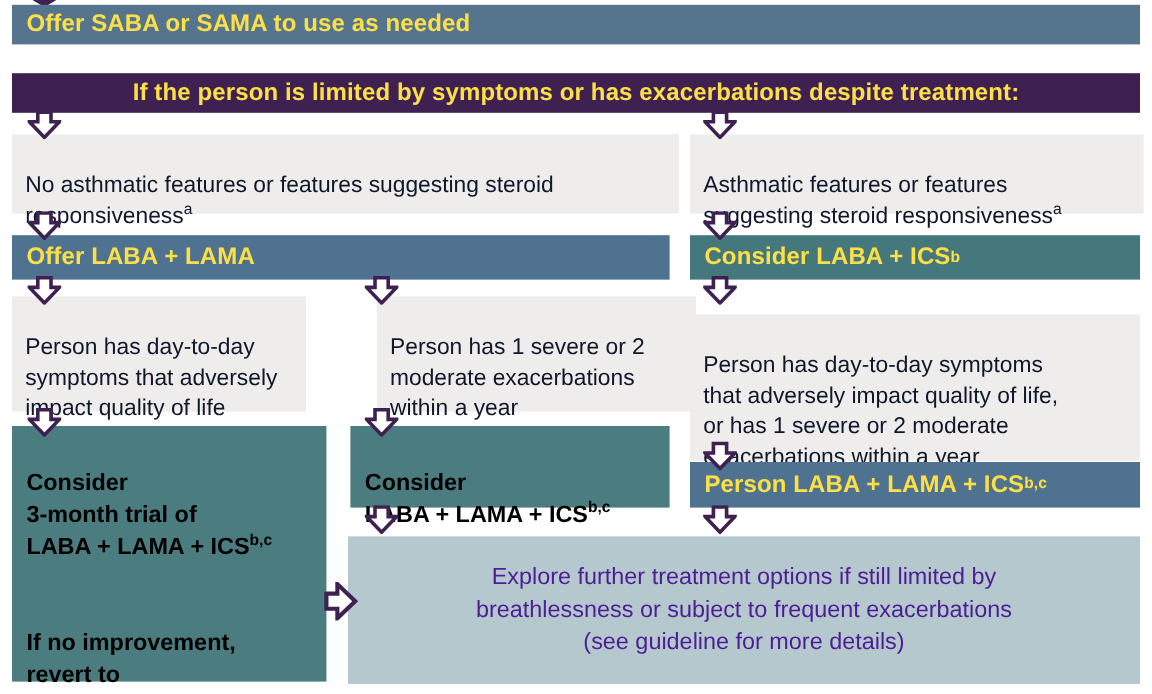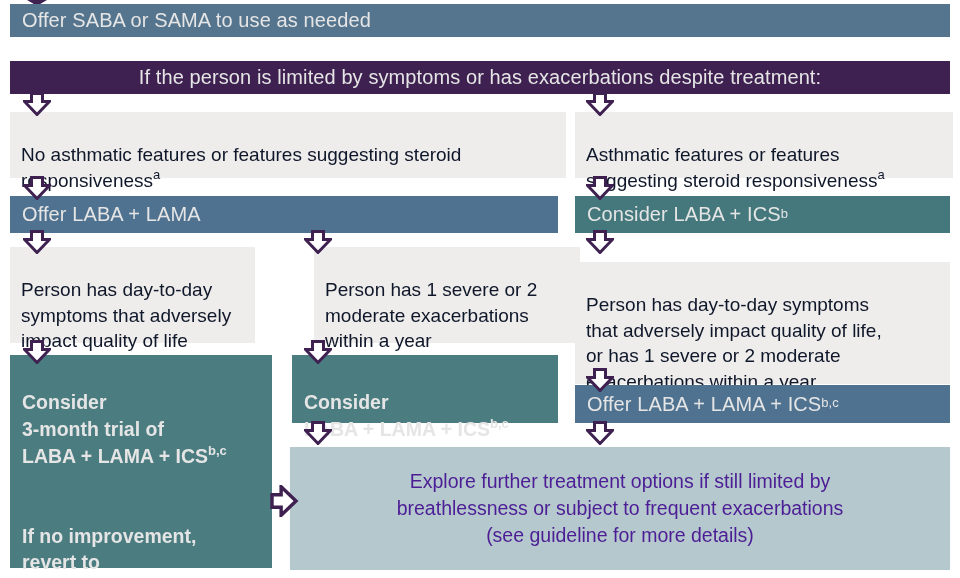"Offer SABA or SAMA to" .bar { color: #e5e5e5 -> #fde047; font-weight: normal -> bold }
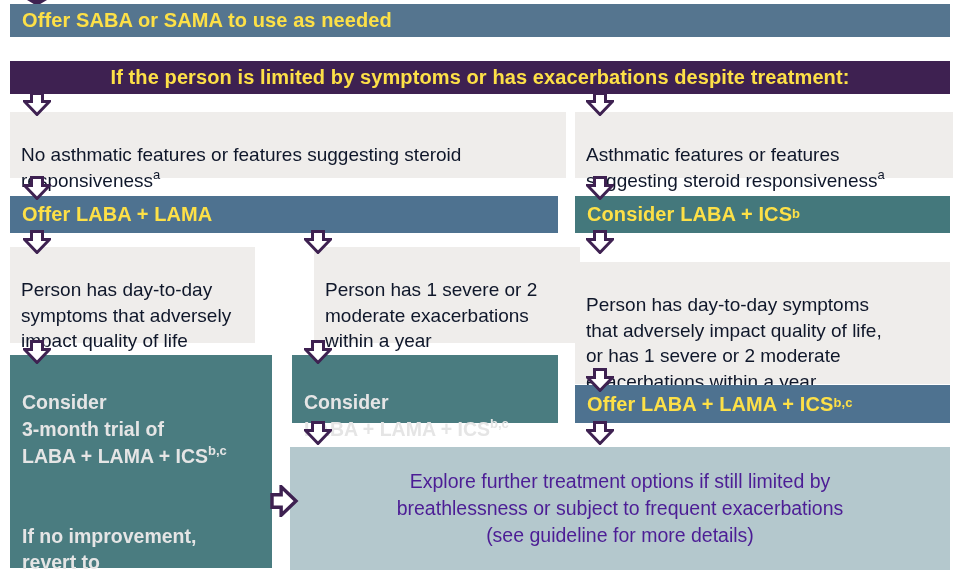"Consider" .tealbox { color: #e5e5e5 -> #000000 }
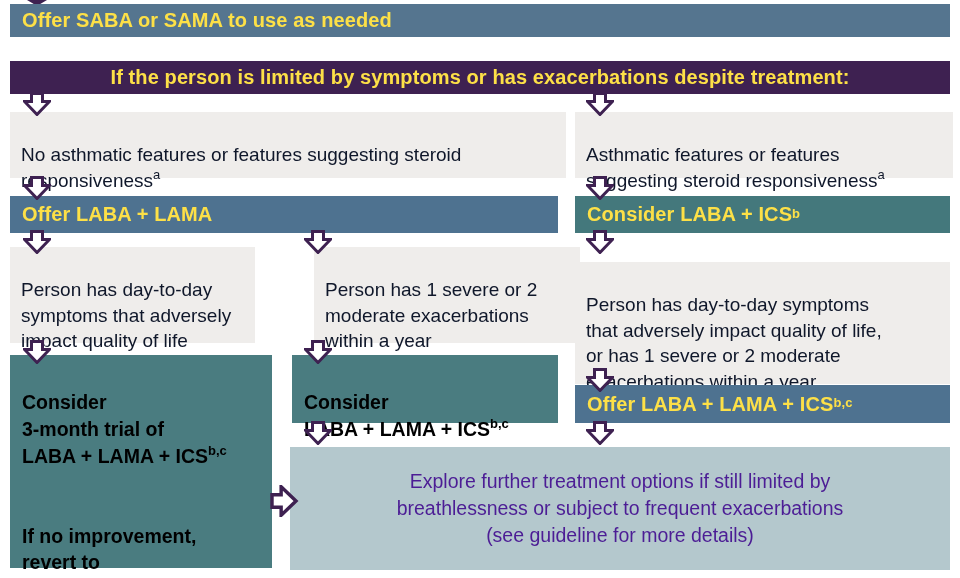"Offer LABA + LAMA +" span { text: Offer -> Person }
